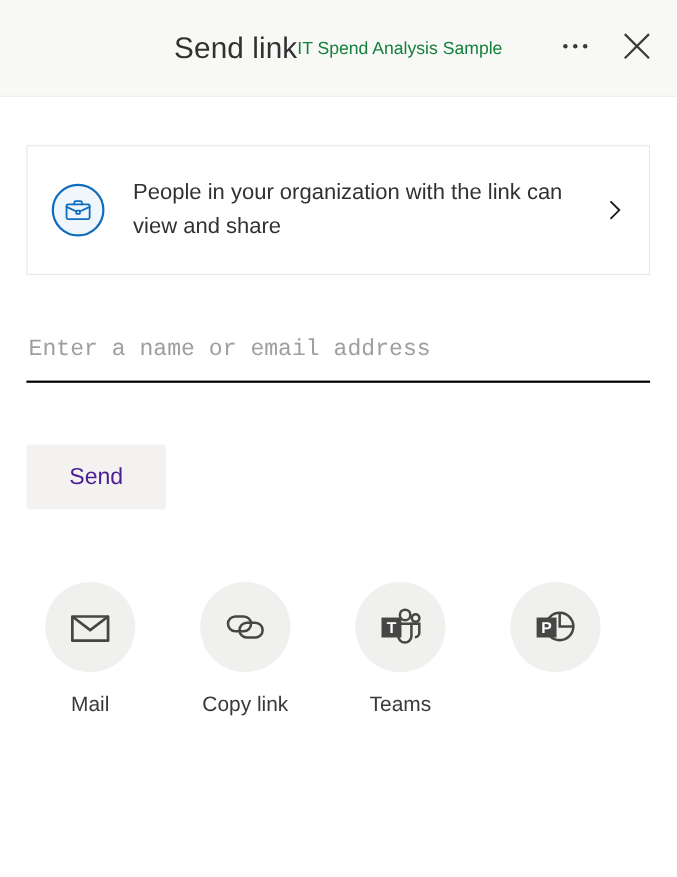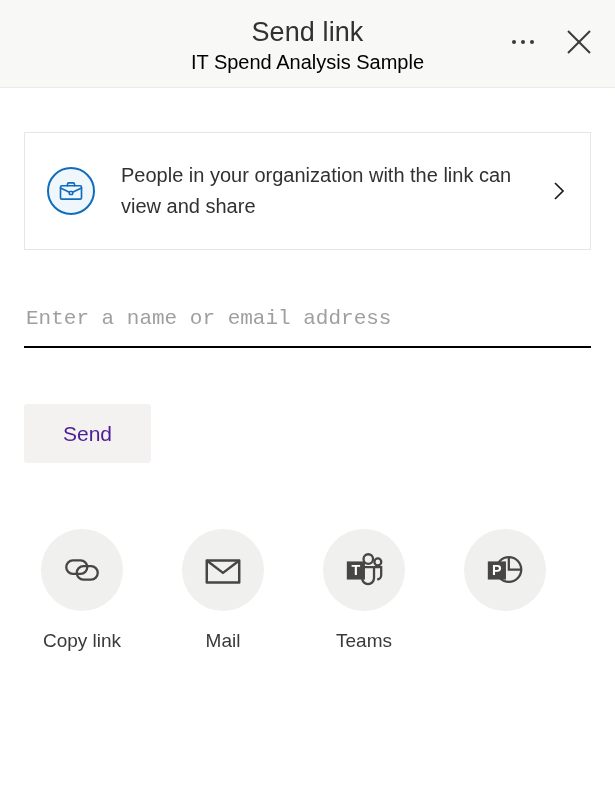"Send link" .header-titles { flex-direction: column -> none }
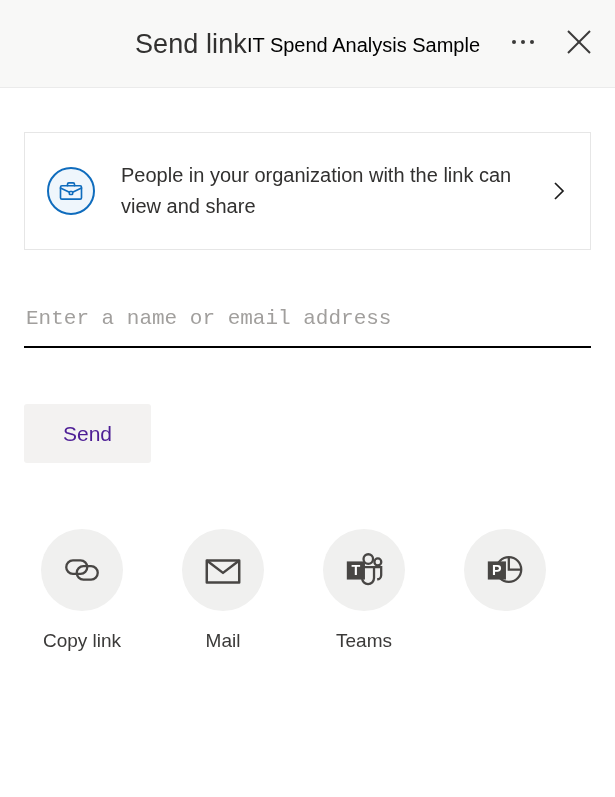"IT Spend Analysis Sample" .header-subtitle { color: #000000 -> #15803d; font-size: 20px -> 16px }
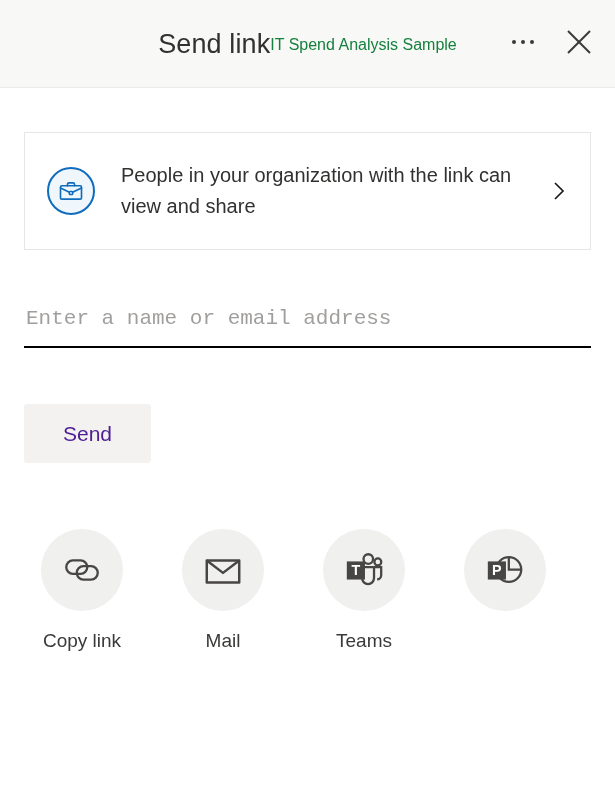"Copy link" button.target { order: before "Mail" -> after "Mail" }
